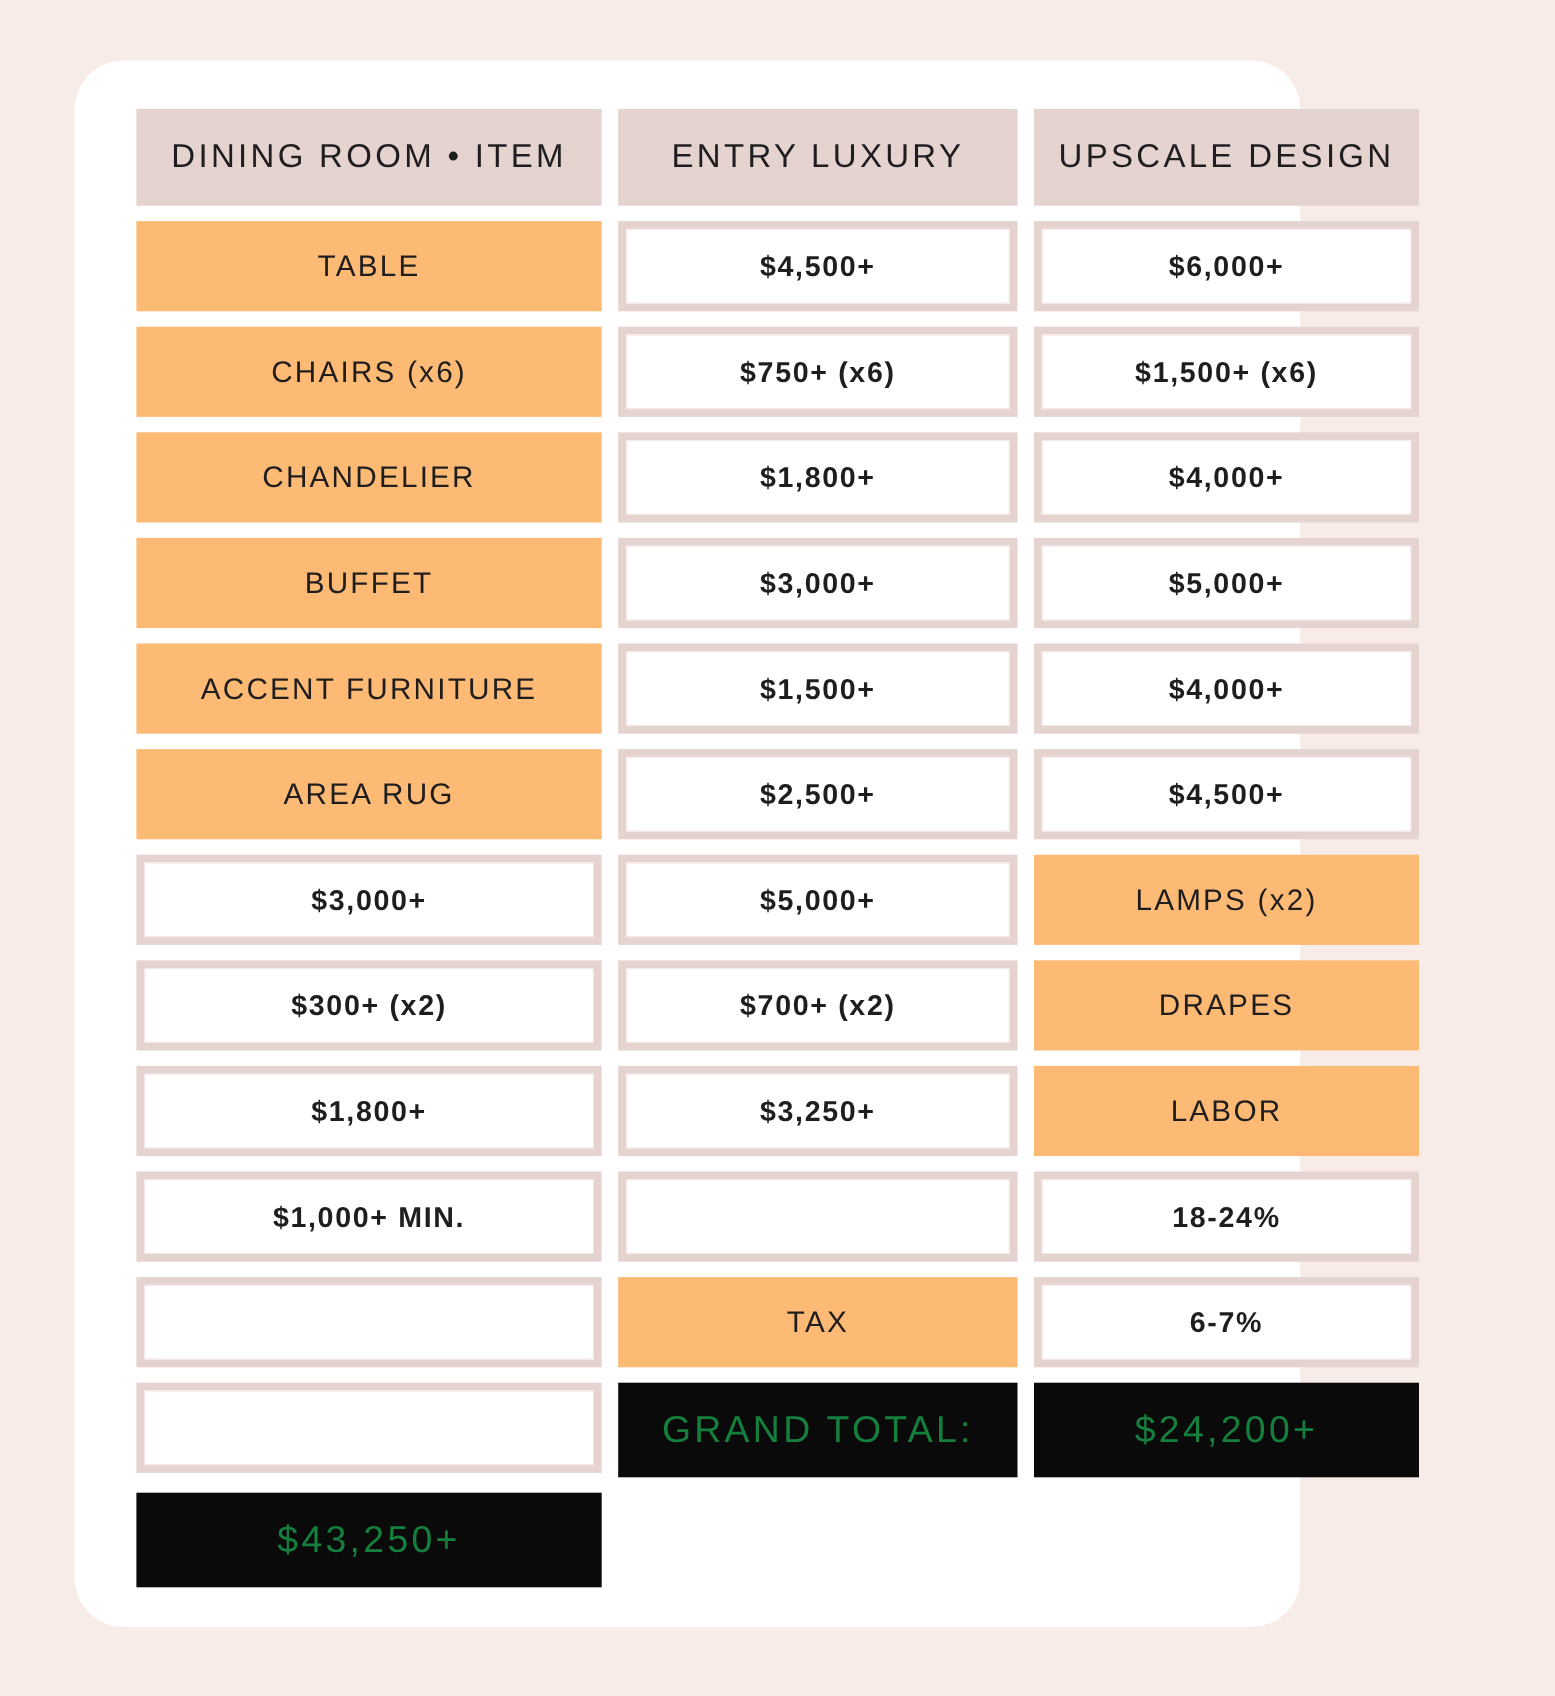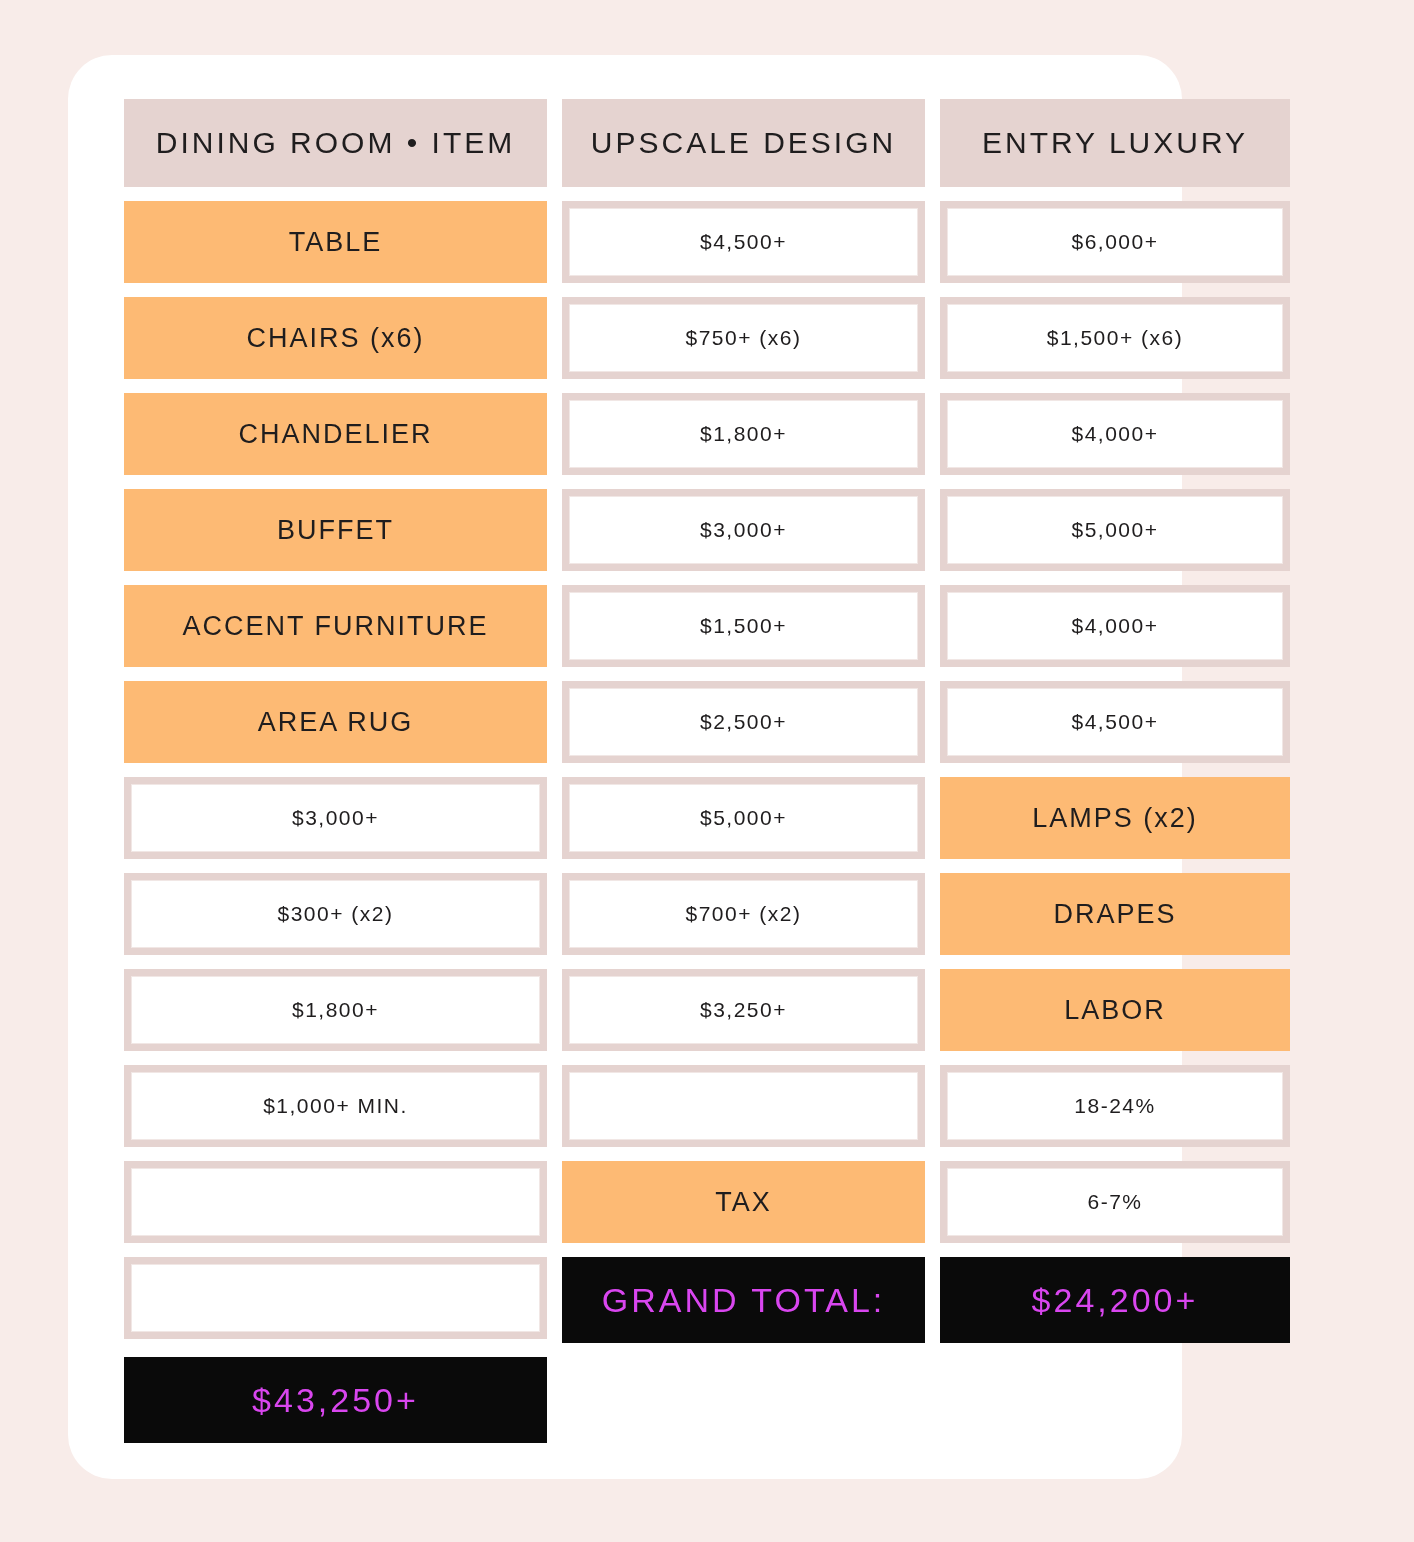"UPSCALE DESIGN" div.cell { order: before "ENTRY LUXURY" -> after "ENTRY LUXURY" }
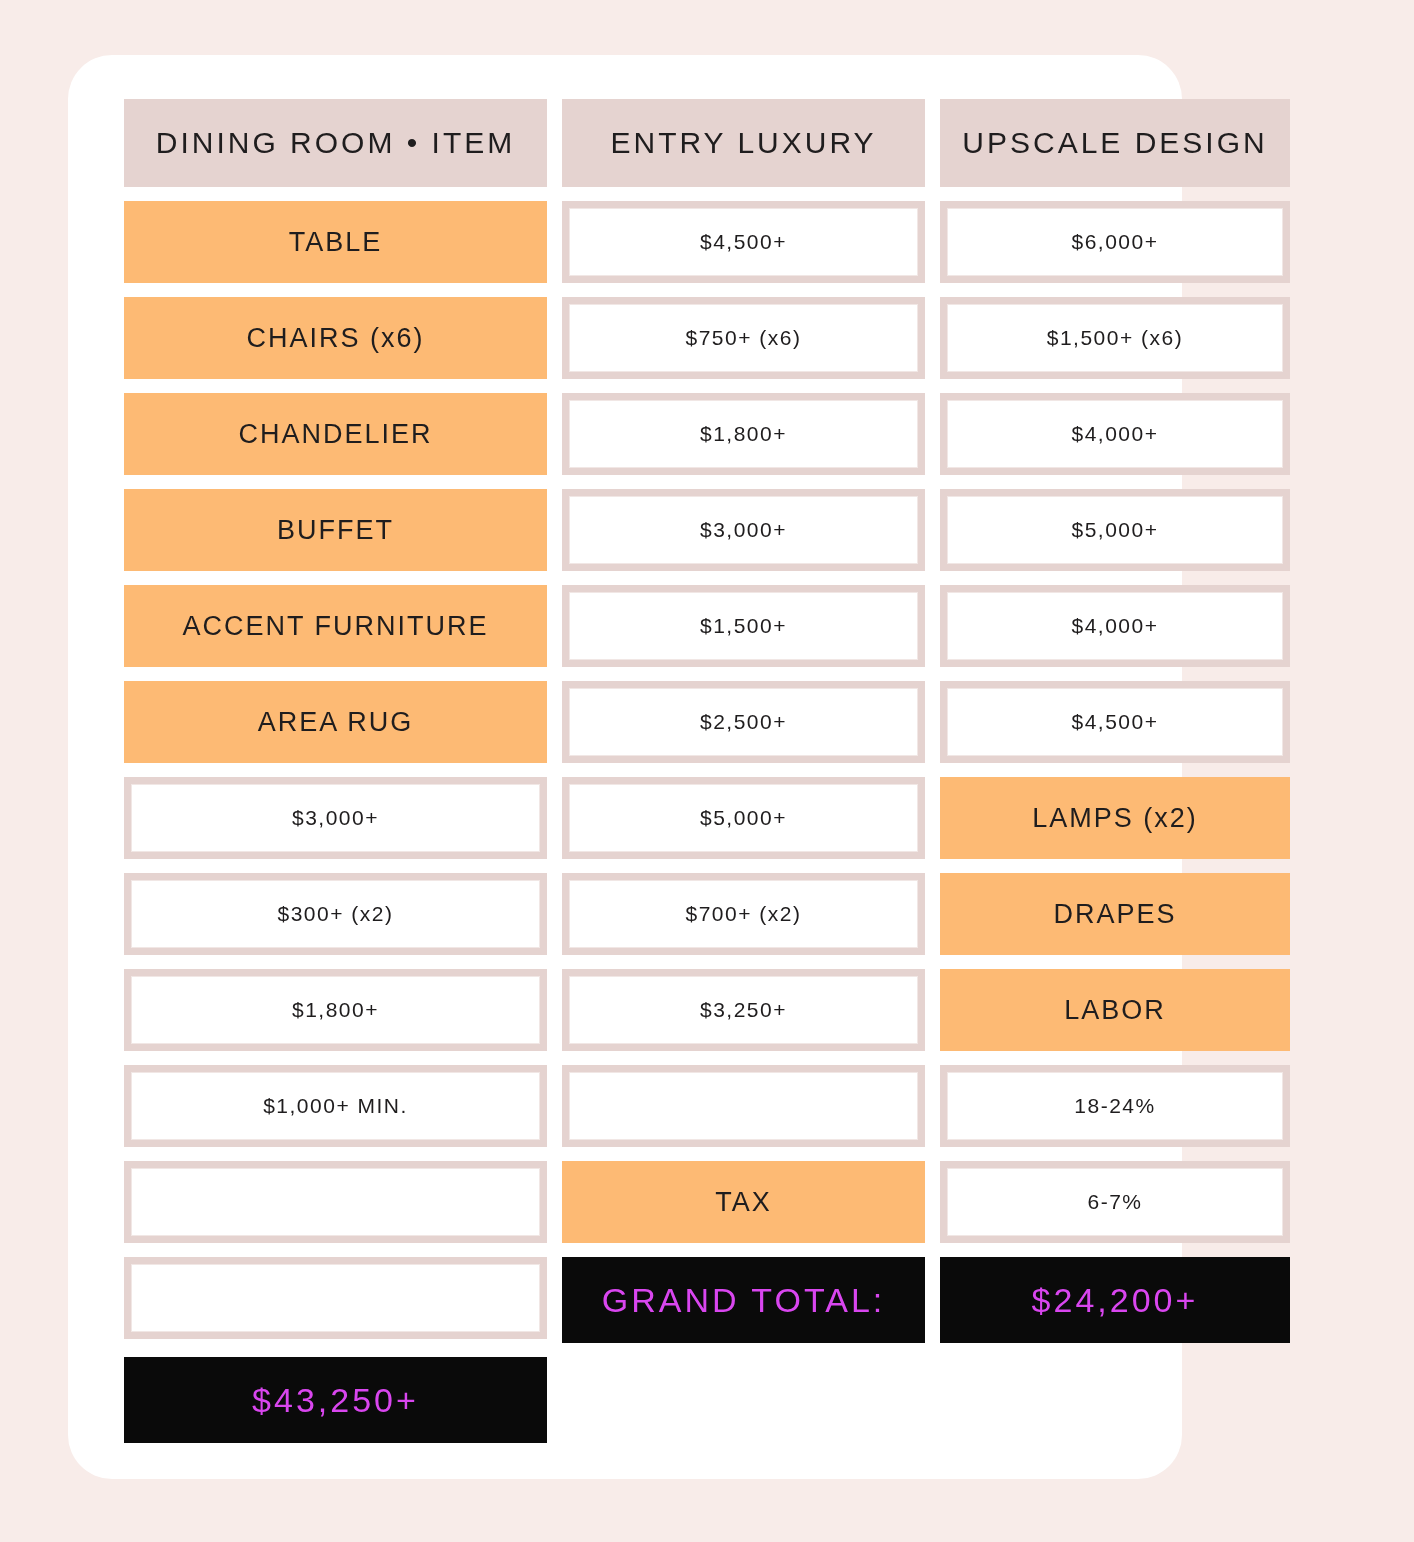"$4,500+" .value-inner { font-size: 21px -> 26px; font-weight: 400 -> 700 }
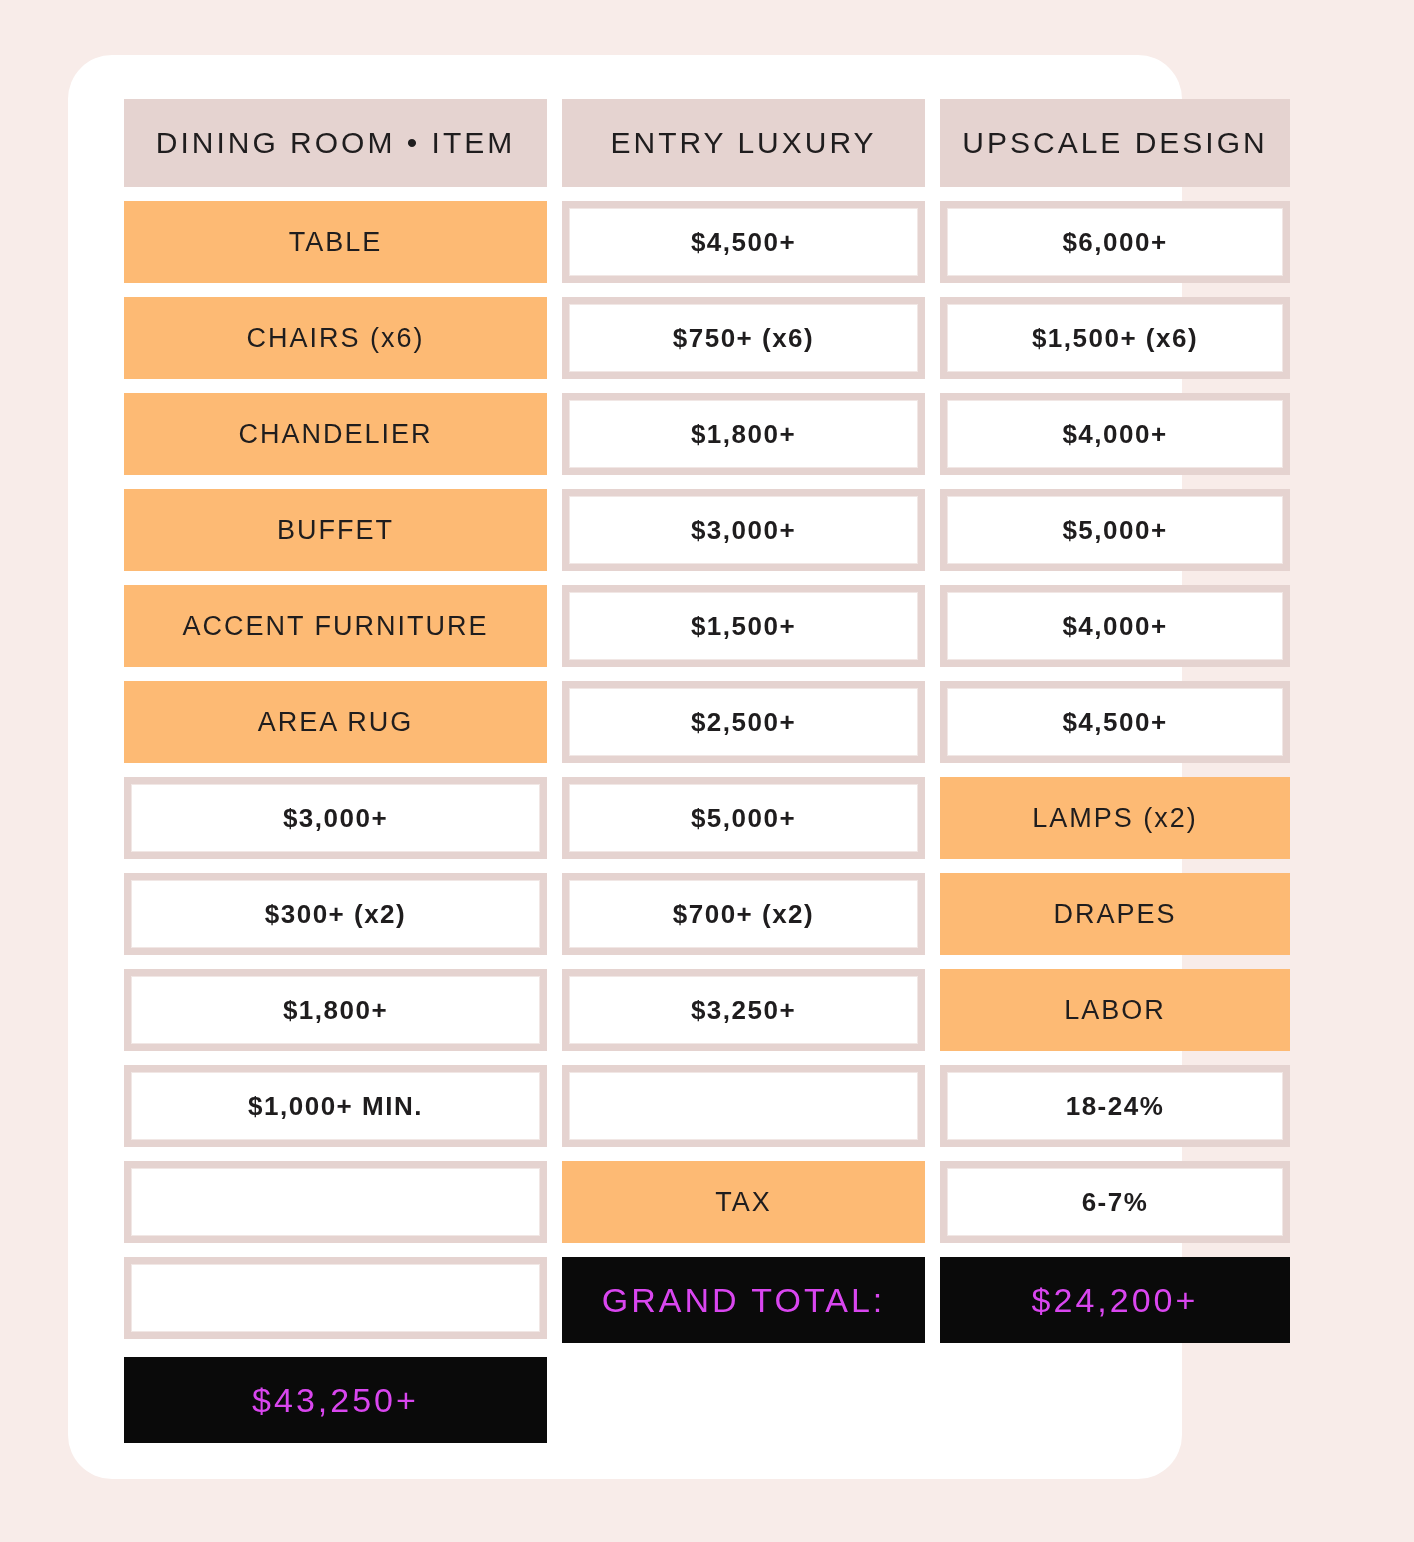"GRAND TOTAL:" .total-cell { color: #d946ef -> #15803d }
